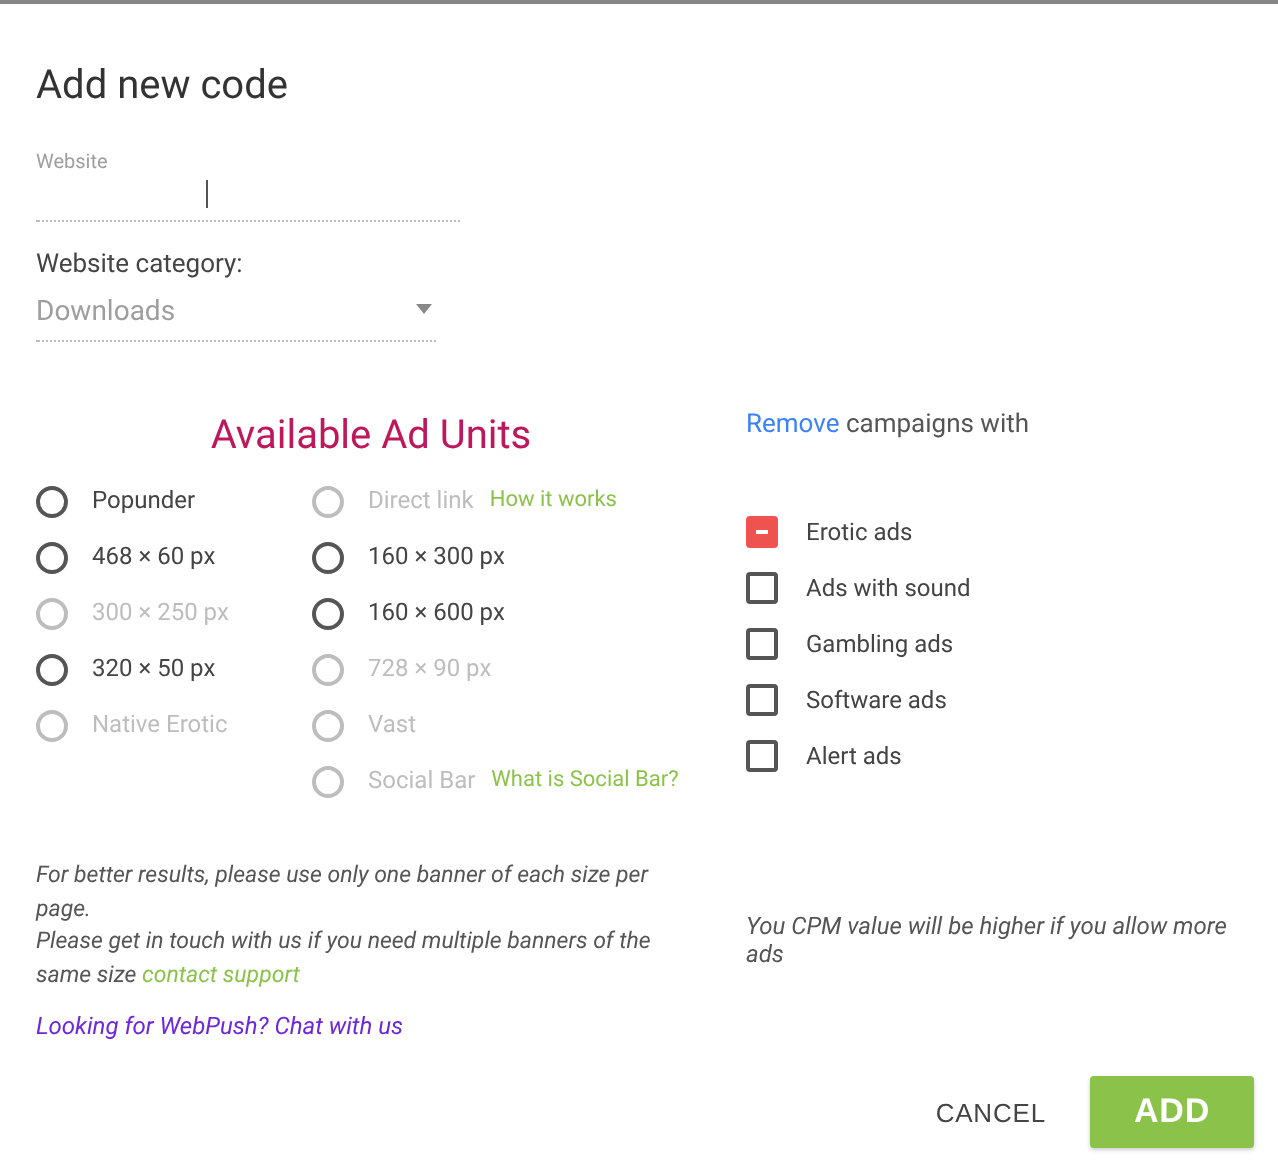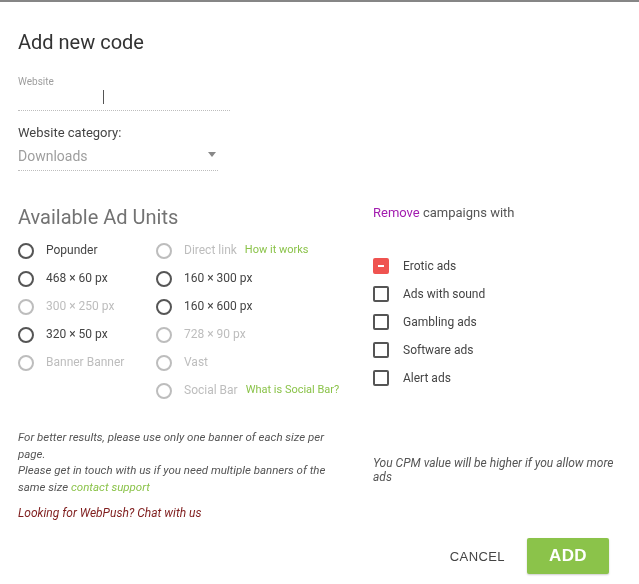"Available Ad Units" .avail-title { color: #737373 -> #be185d; text-align: none -> center }
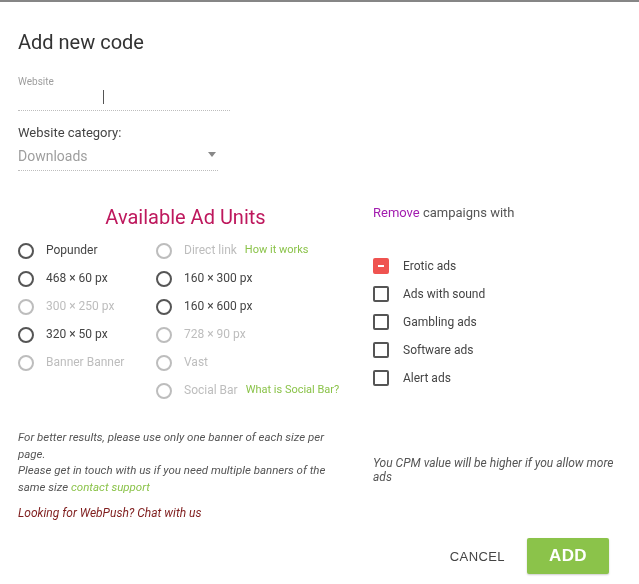"Remove" .remove-word { color: #a21caf -> #3b82f6 }
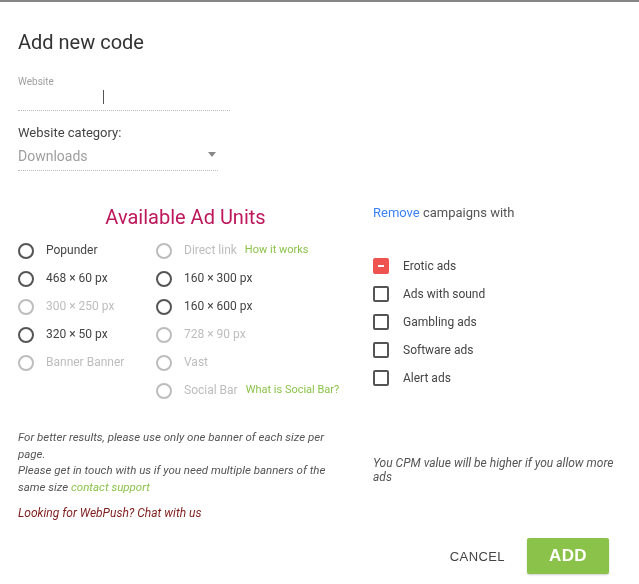"Banner Banner" span { text: Banner Banner -> Native Erotic }
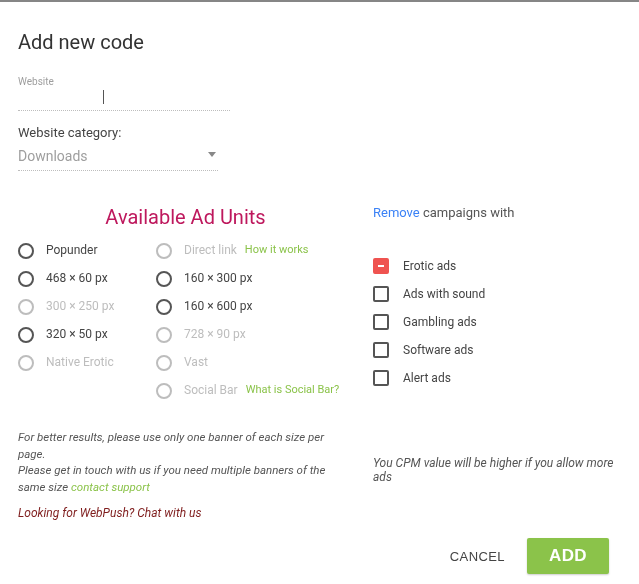"Looking for WebPush? Chat with" .webpush { color: #7f1d1d -> #6d28d9 }
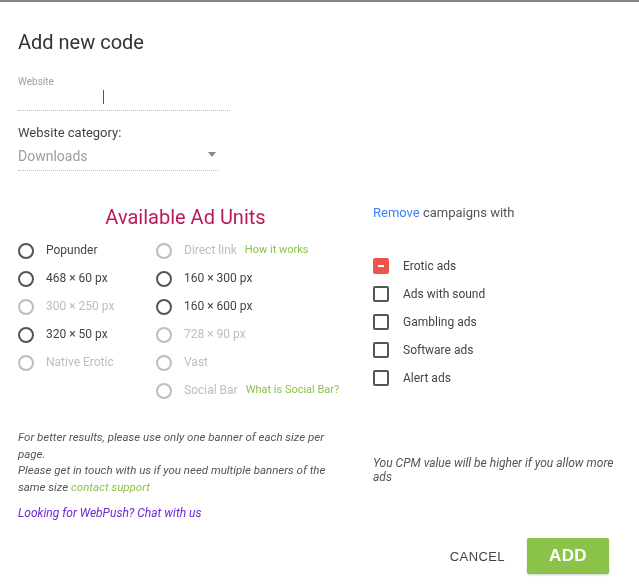"CANCEL" .footer { right: 30px -> 12px }
